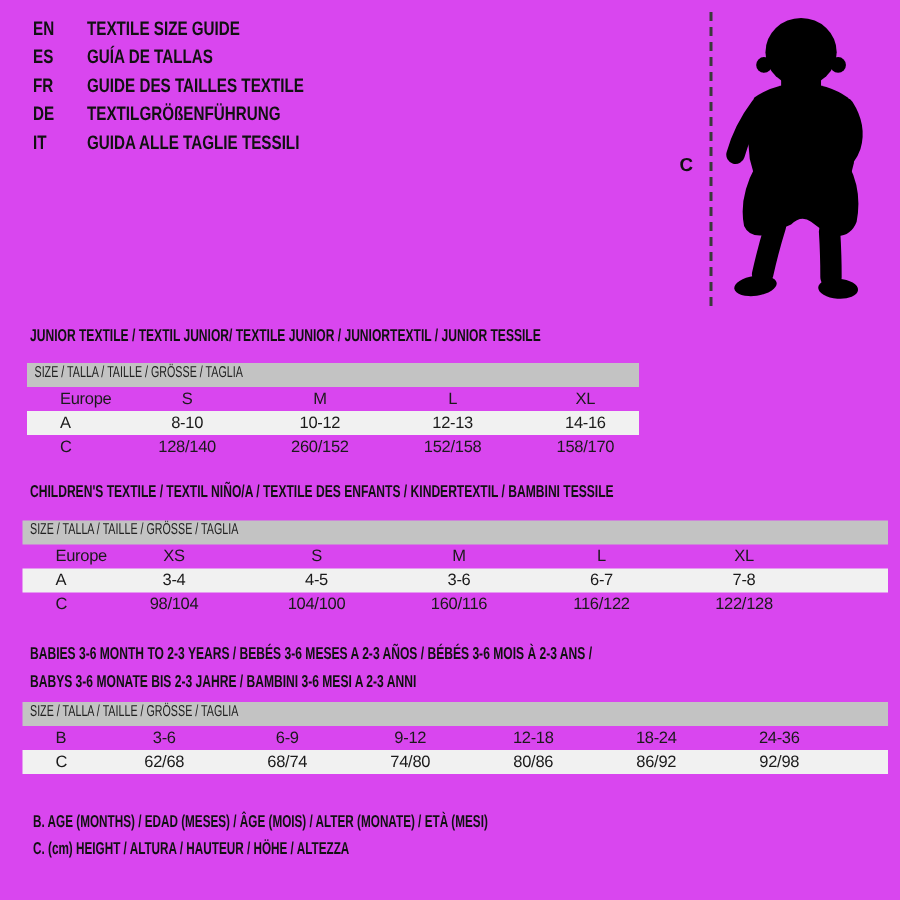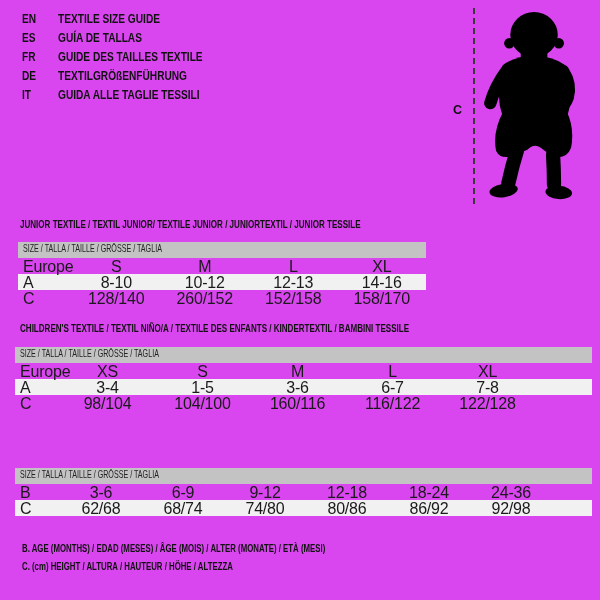"Europe" .cell { font-size: 16px -> 11px; margin-left: none -> 17px }
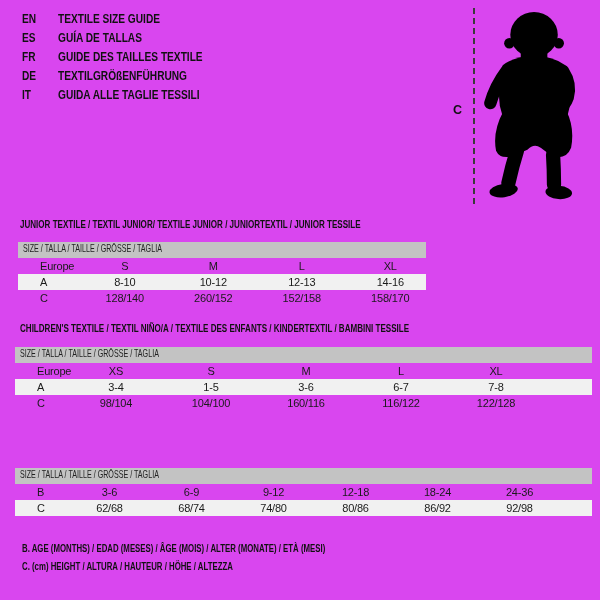"1-5" span.cell { text: 1-5 -> 4-5 }
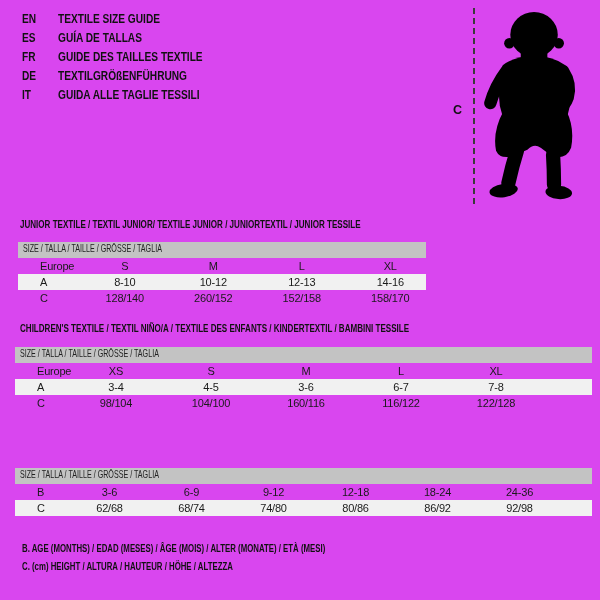"BABIES 3-6 MONTH TO 2-3" div.t-title { html: none -> <div> <div><span>BABIES 3-6 MONTH TO 2-3 YEARS / BEBÉS 3-6 MESES A 2-3 AÑOS / BÉBÉS 3-6 MOIS À 2-3 ANS /</span></div> <div><span>BABYS 3-6 MONATE BIS 2-3 JAHRE / BAMBINI 3-6 MESI A 2-3 ANNI</span></div> </div> }
